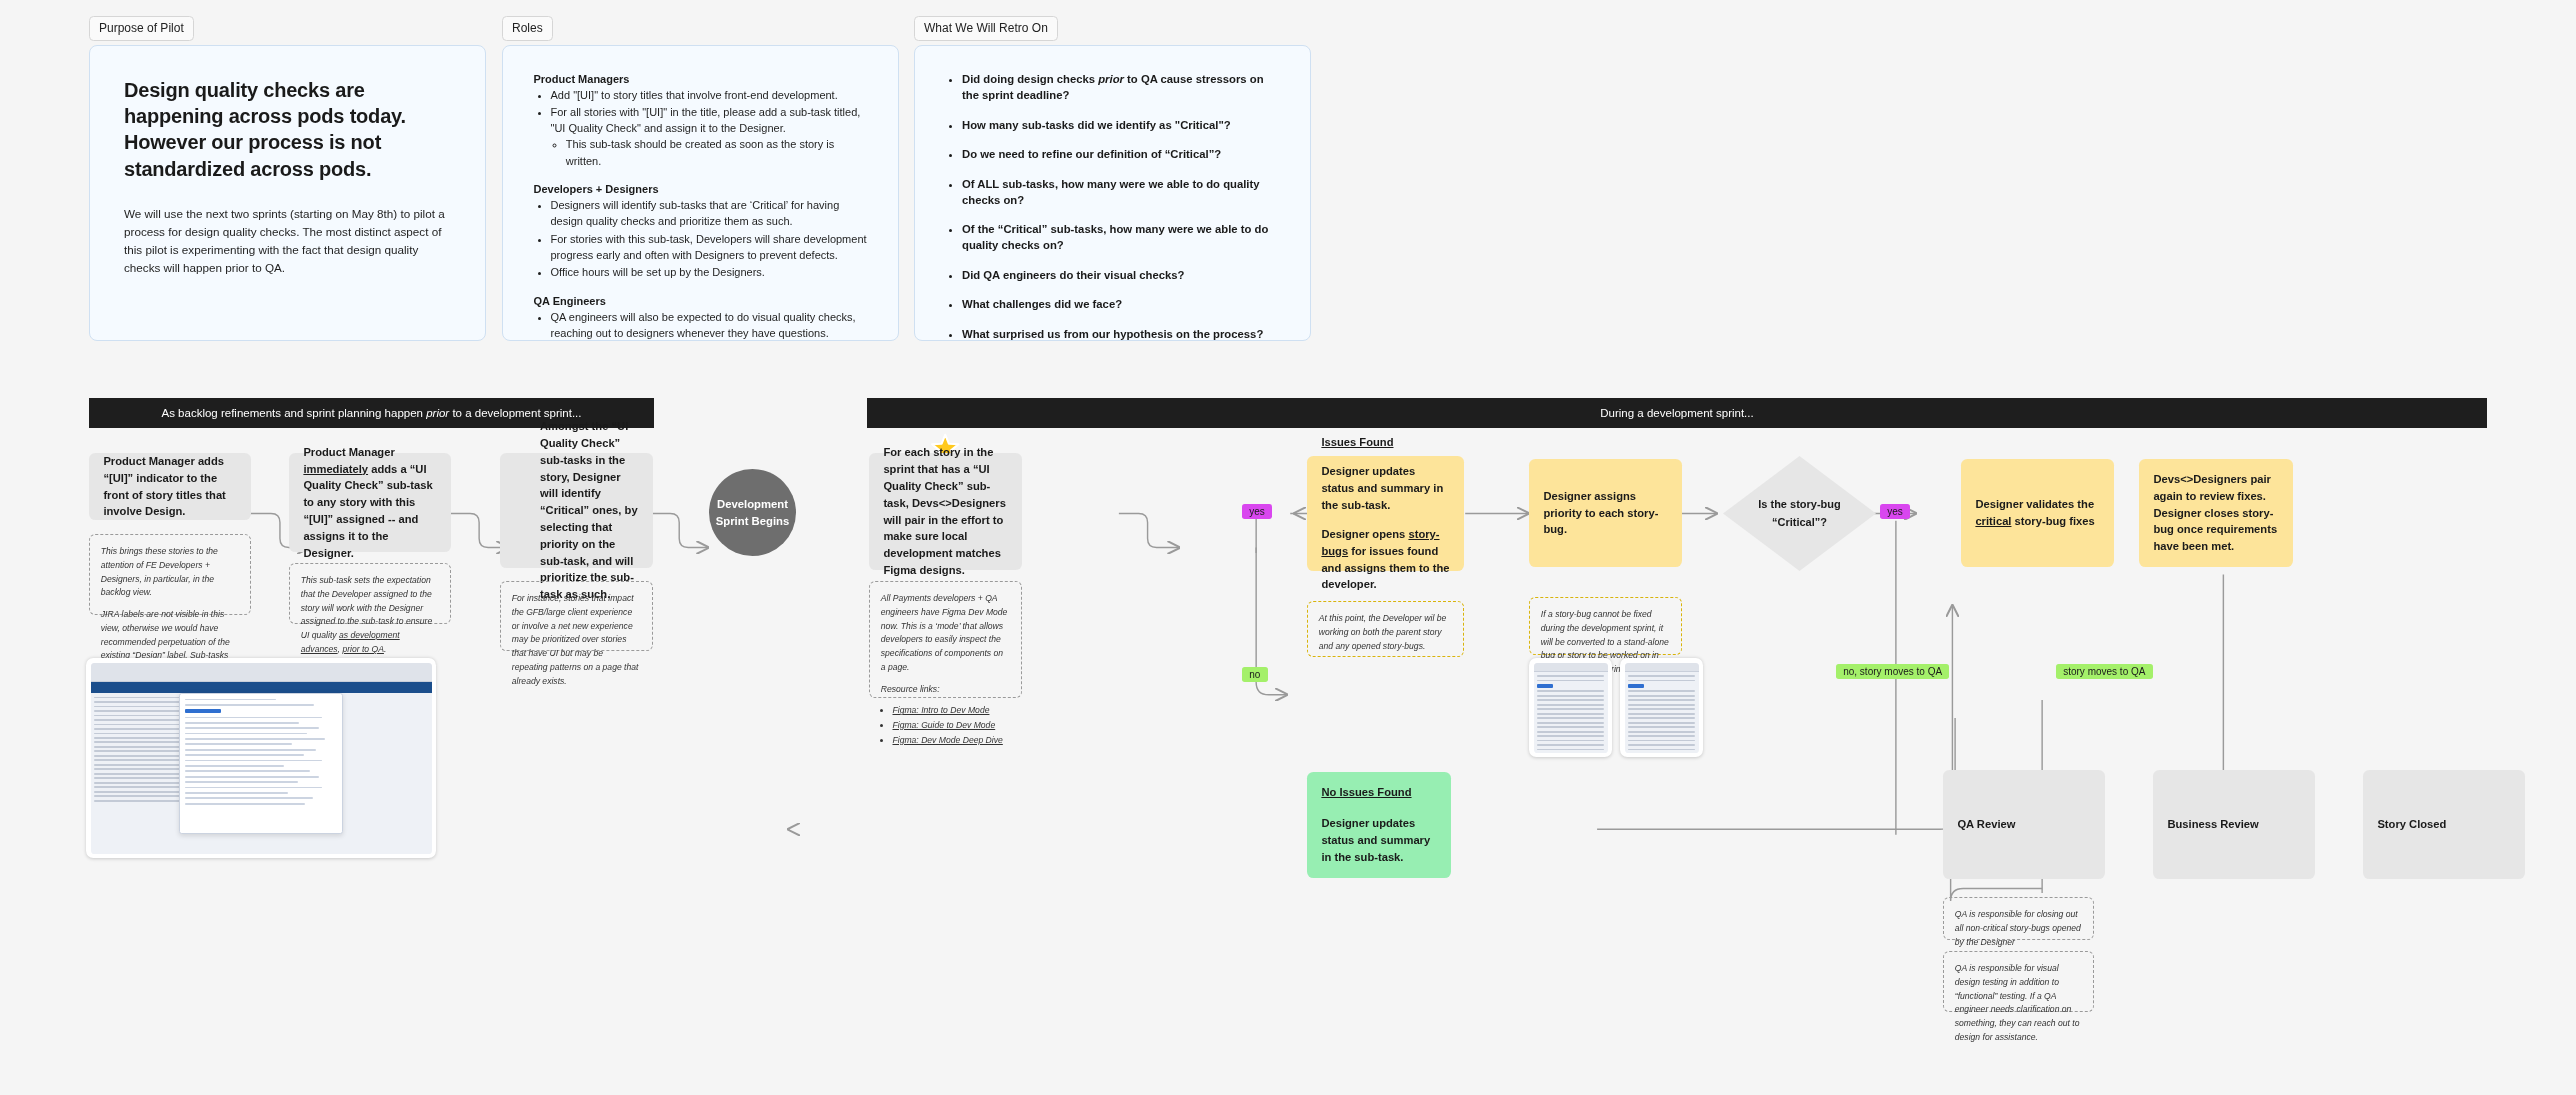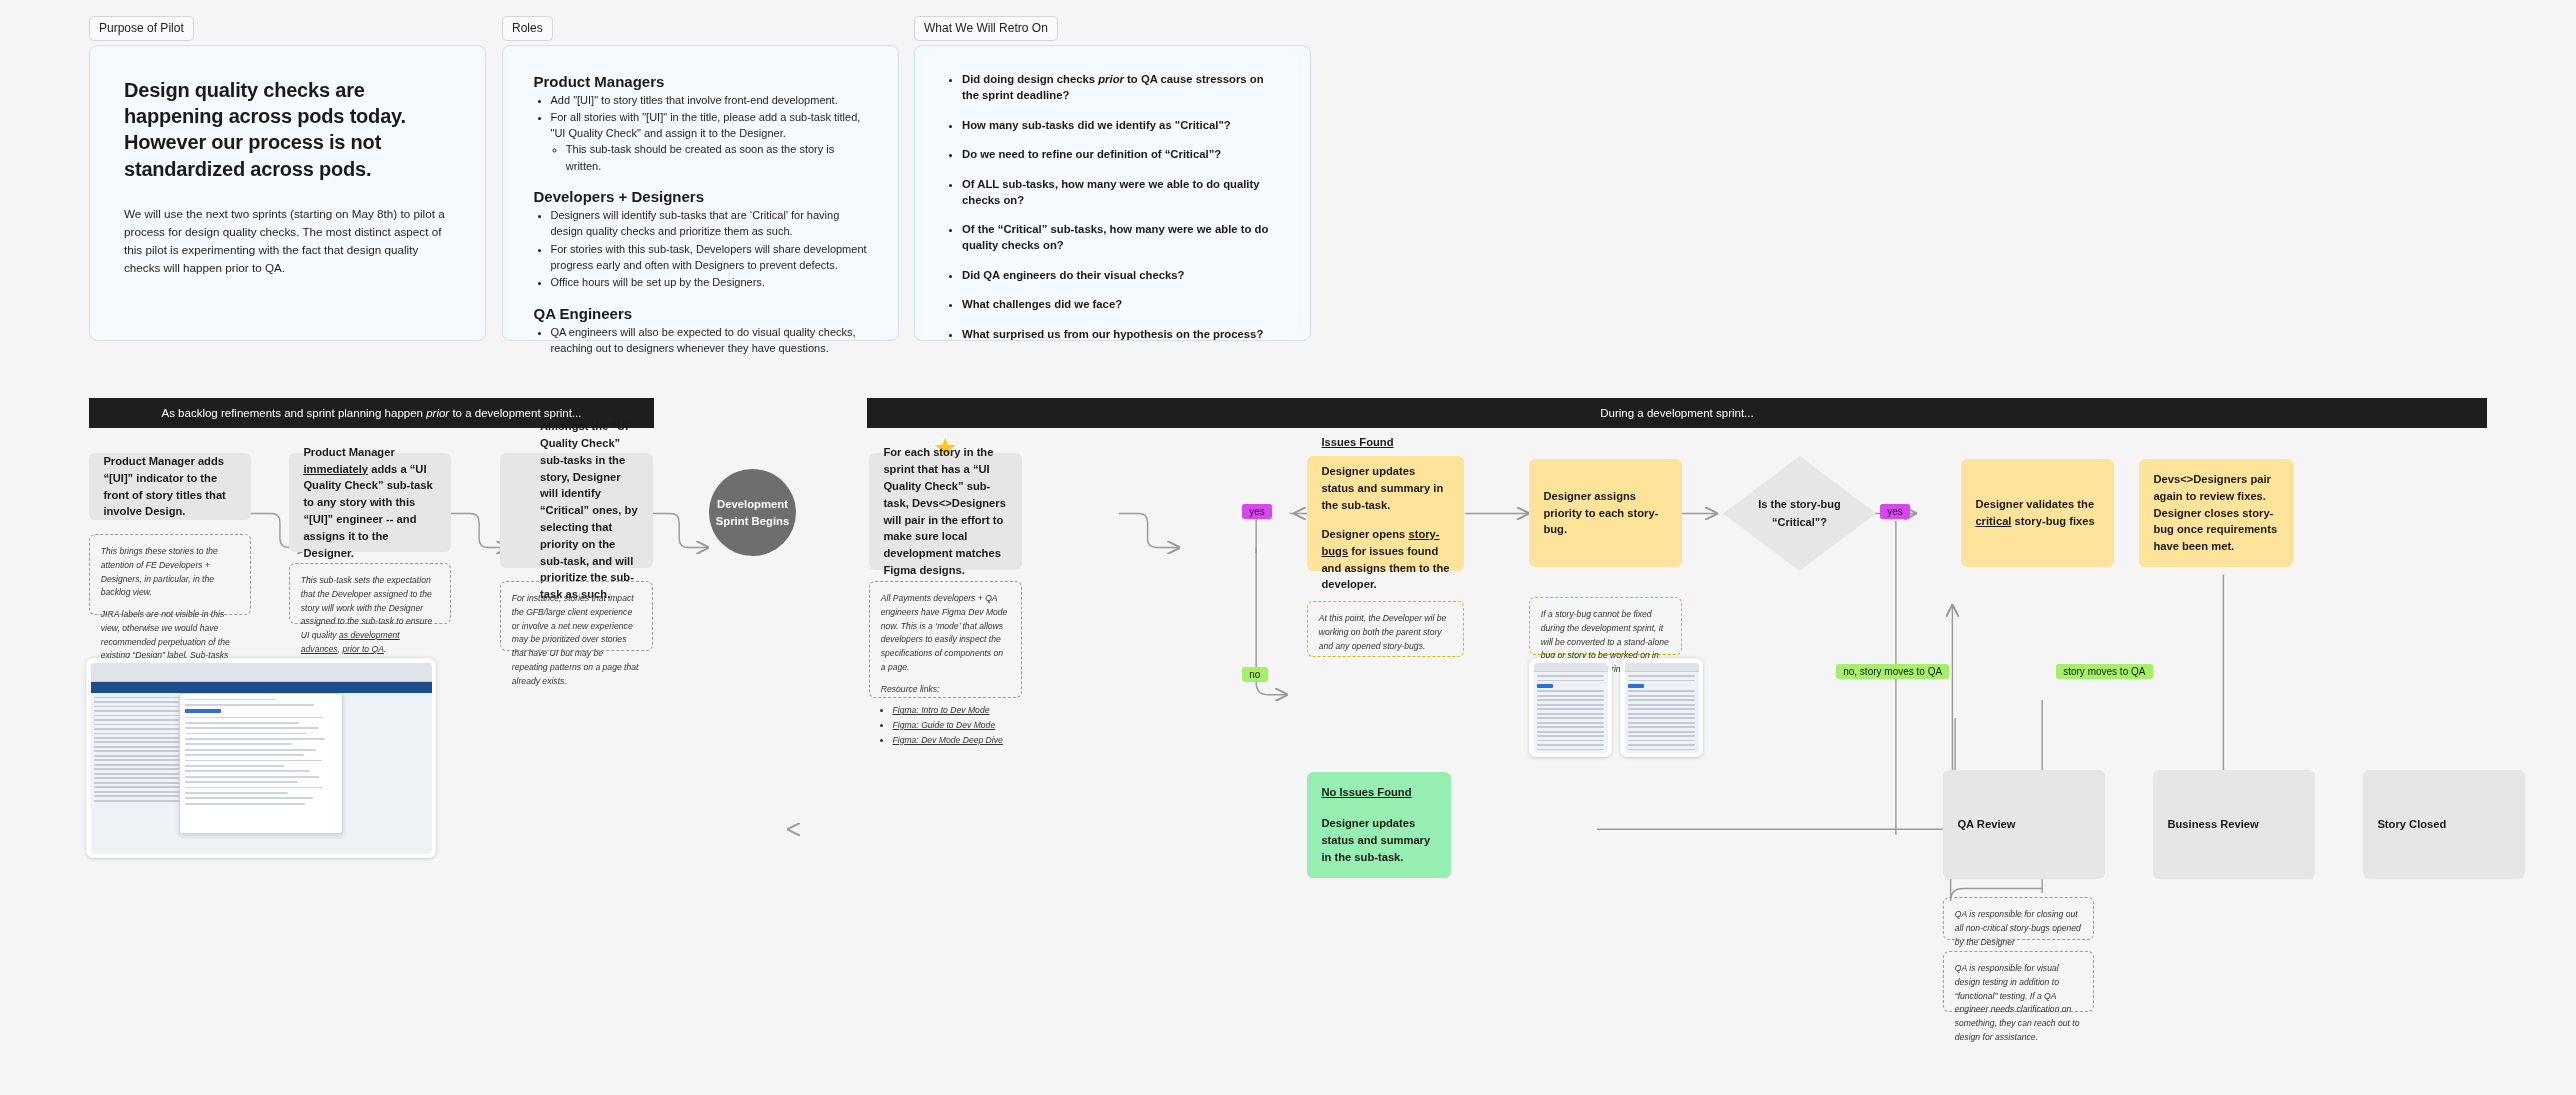"Product Managers" .role-title { font-size: 15px -> 11px }
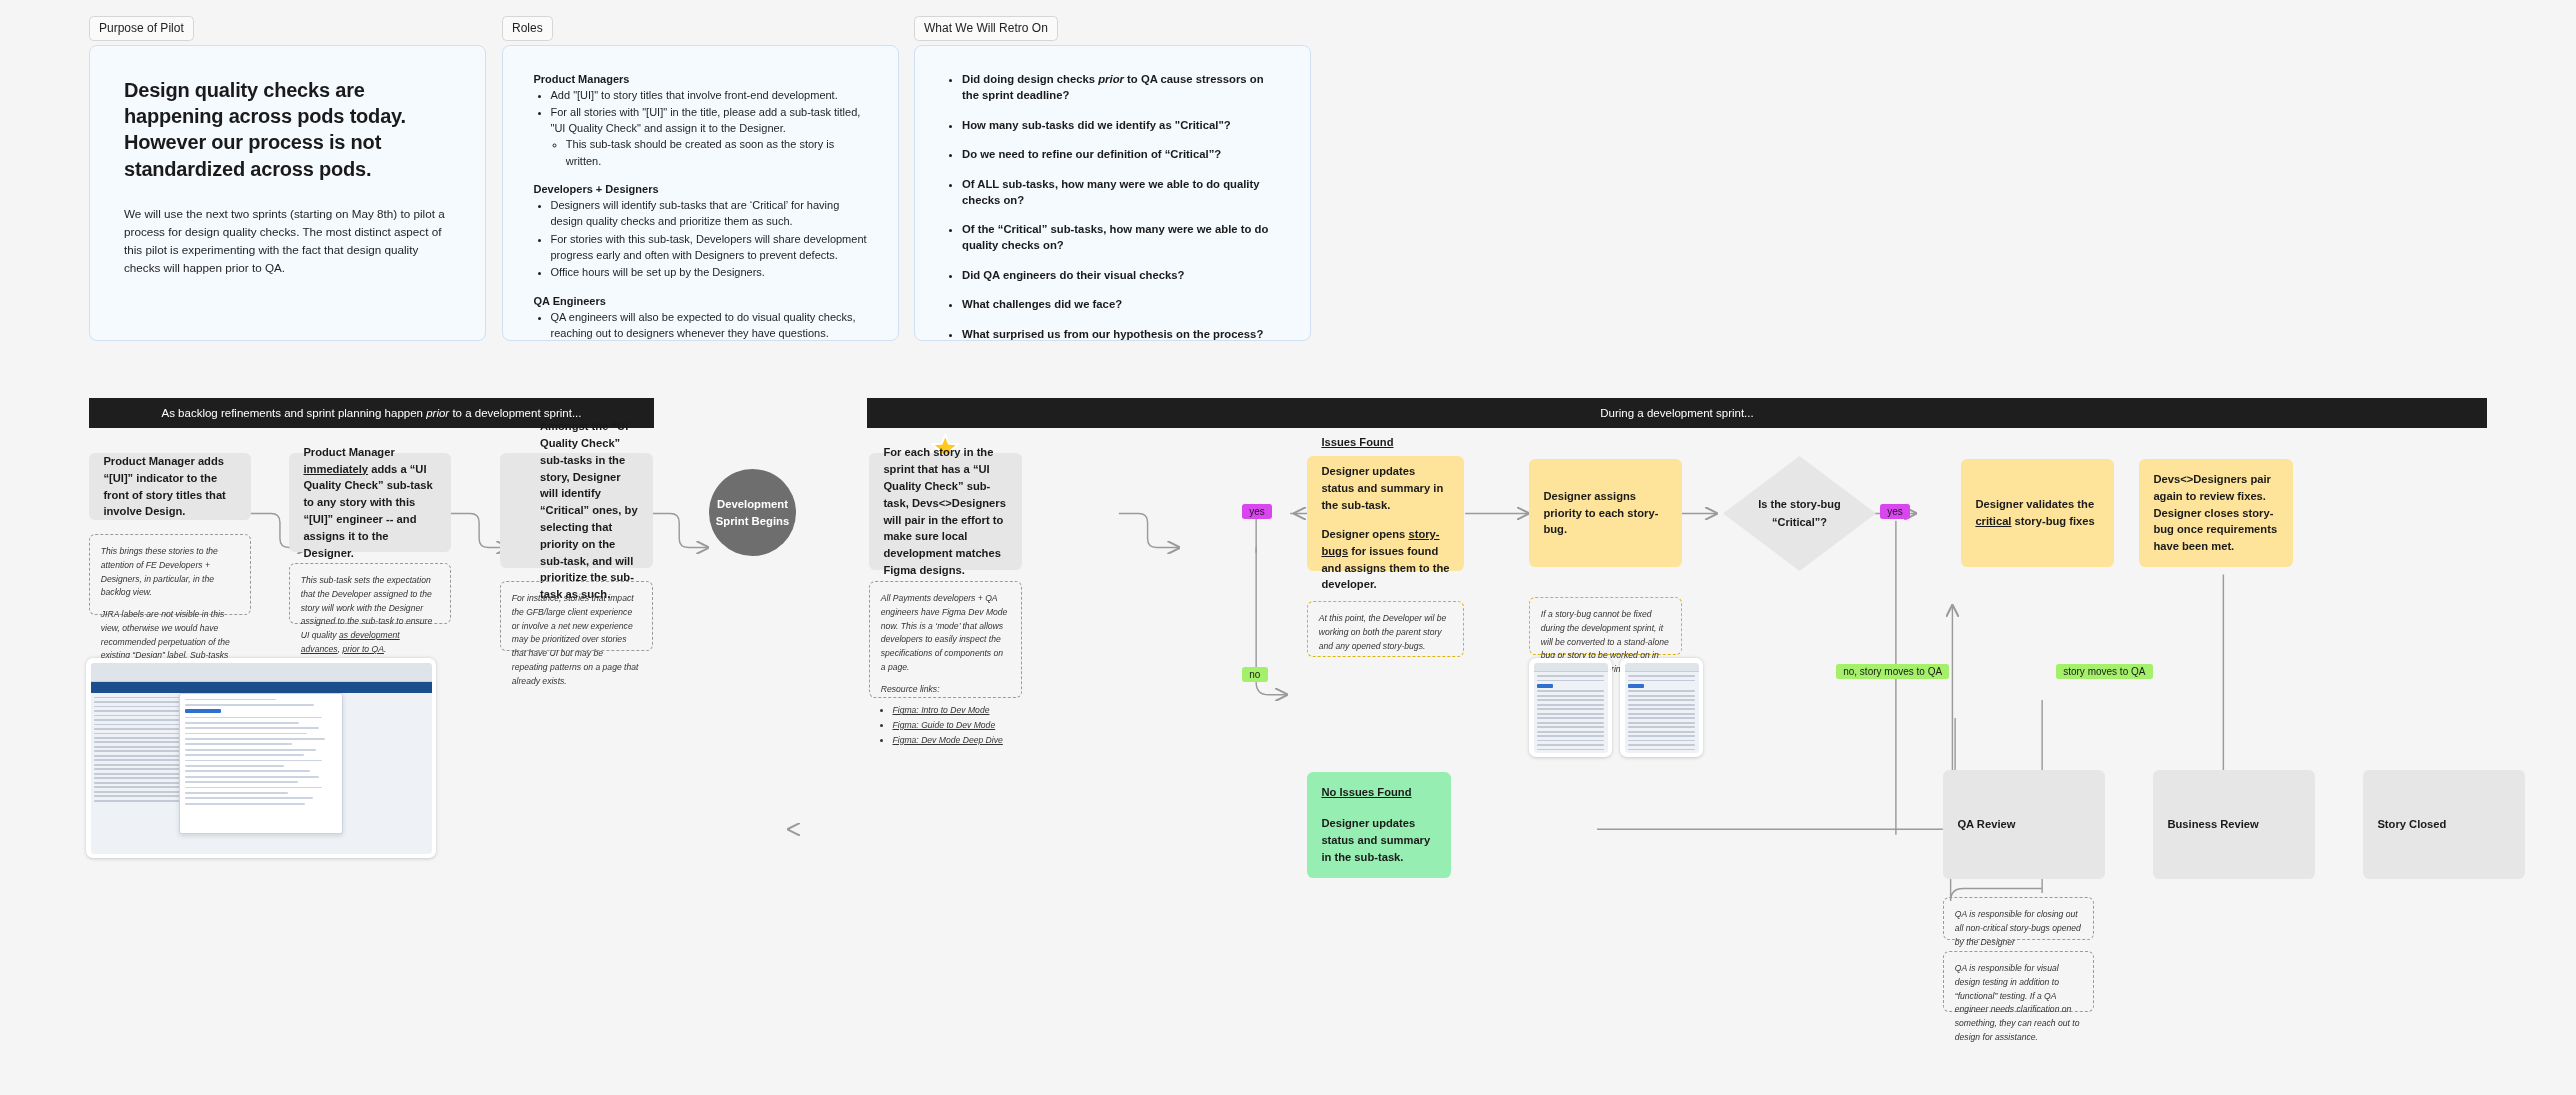"adds a “UI Quality Check”" span { text: engineer -> assigned }
